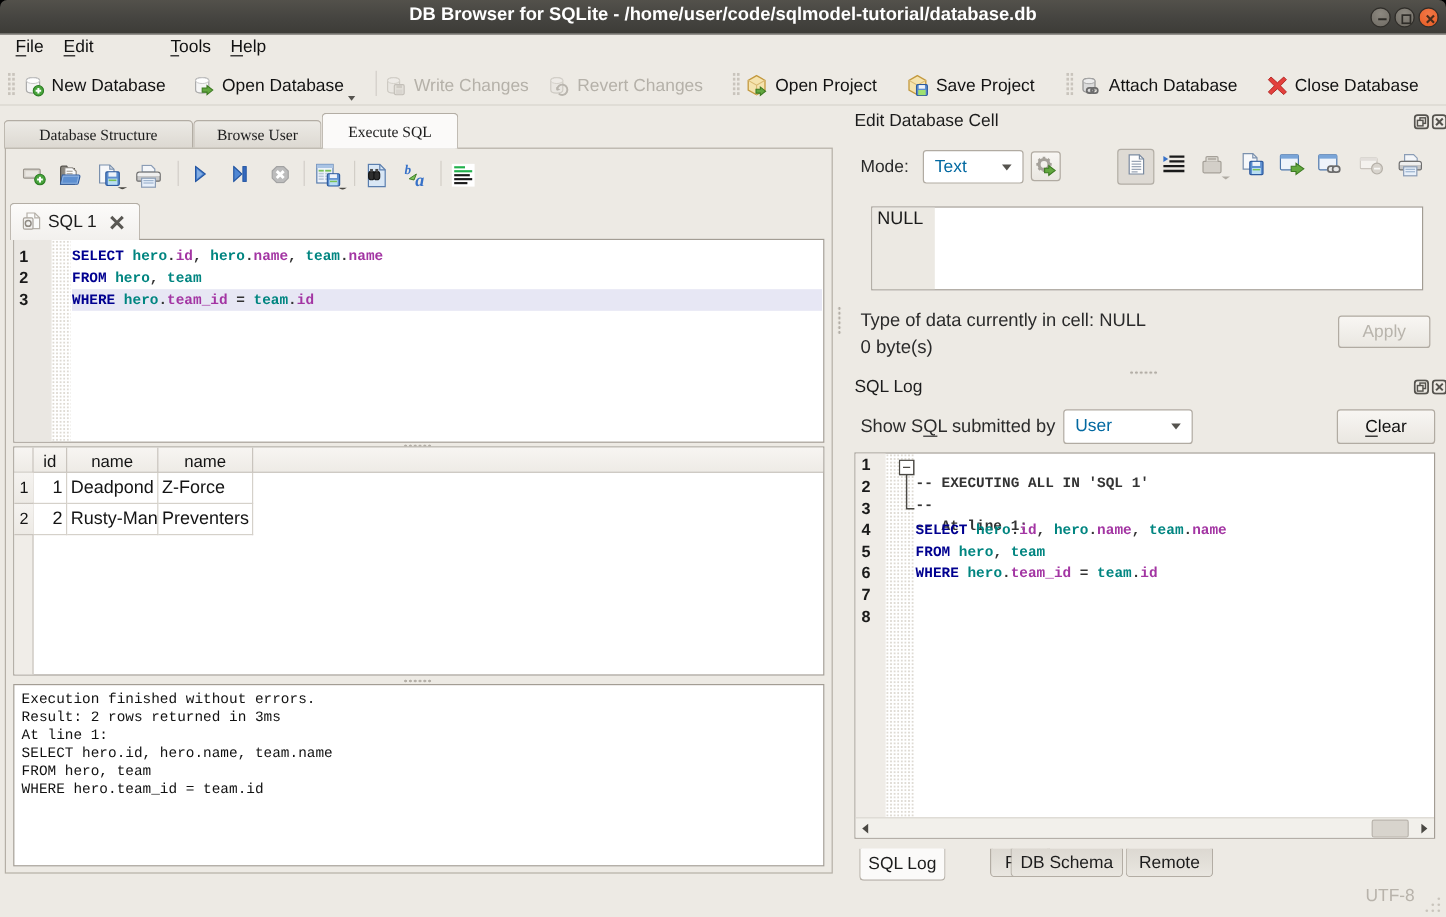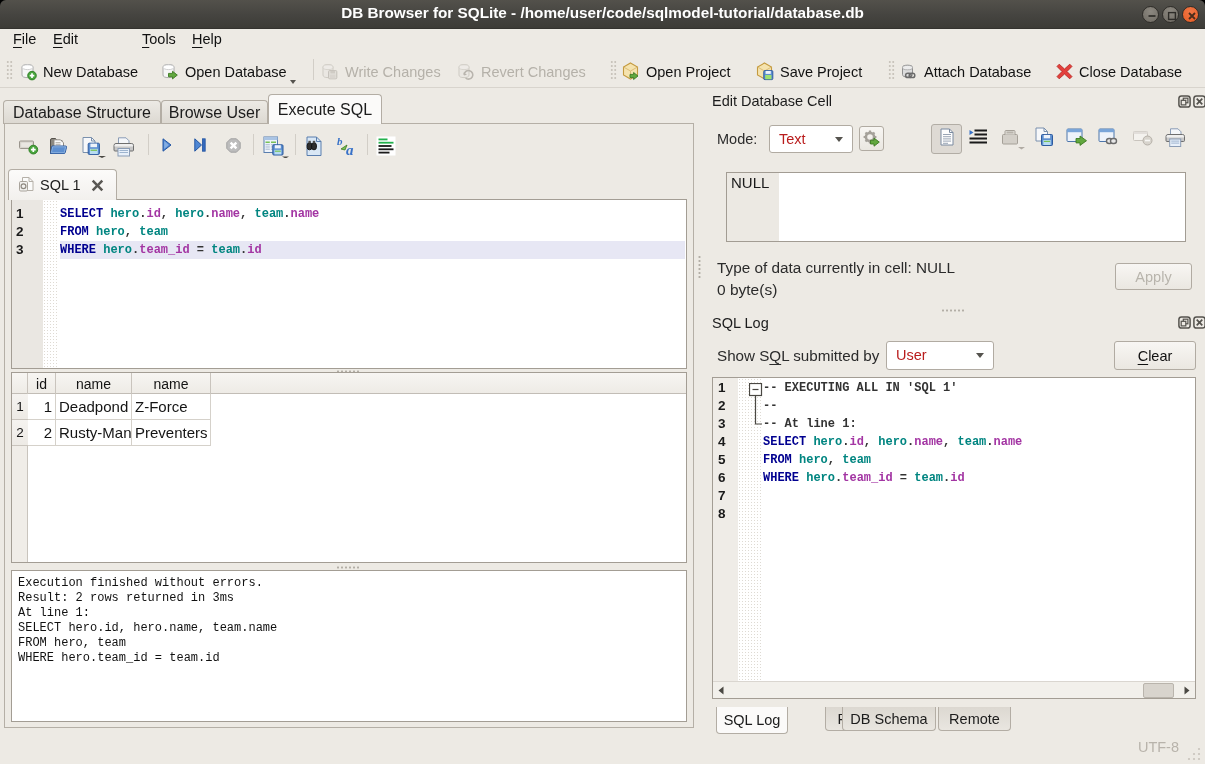"Database Structure" .tab { font-family: none -> Liberation Serif, serif; font-size: 16px -> 13px }
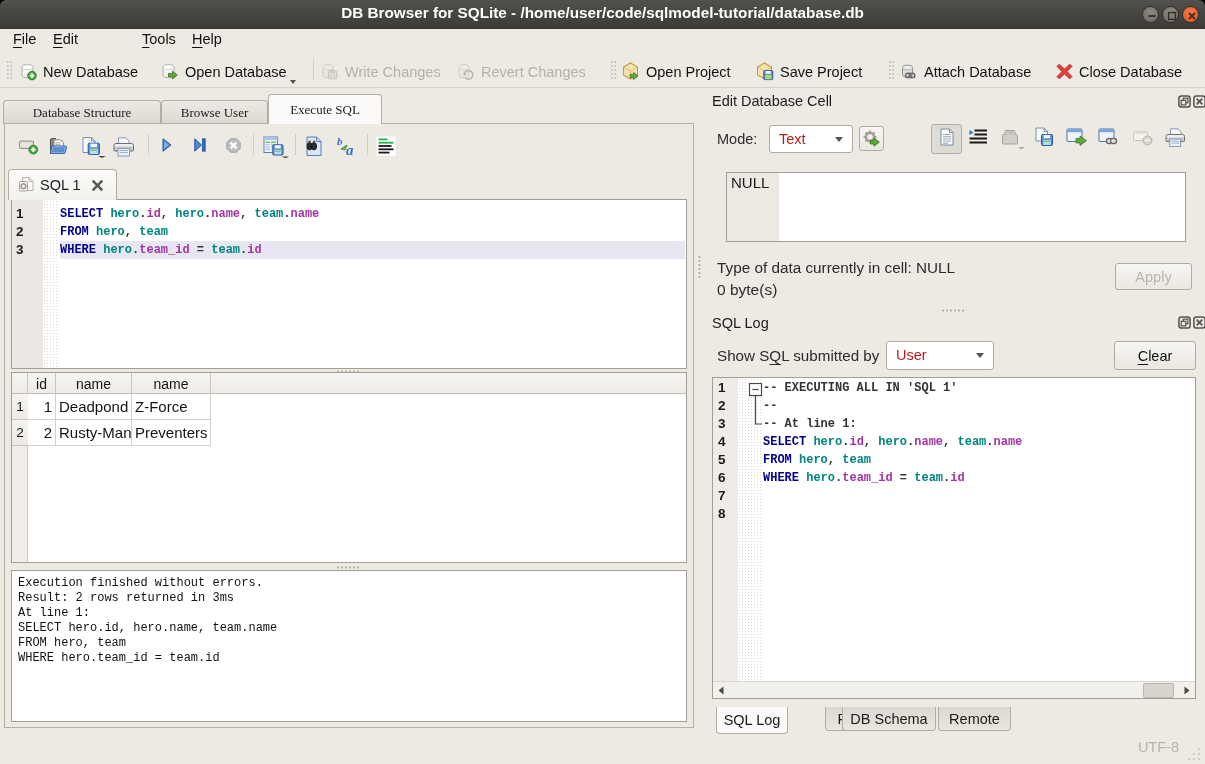"Text" .combo { color: #b91c1c -> #0369a1 }
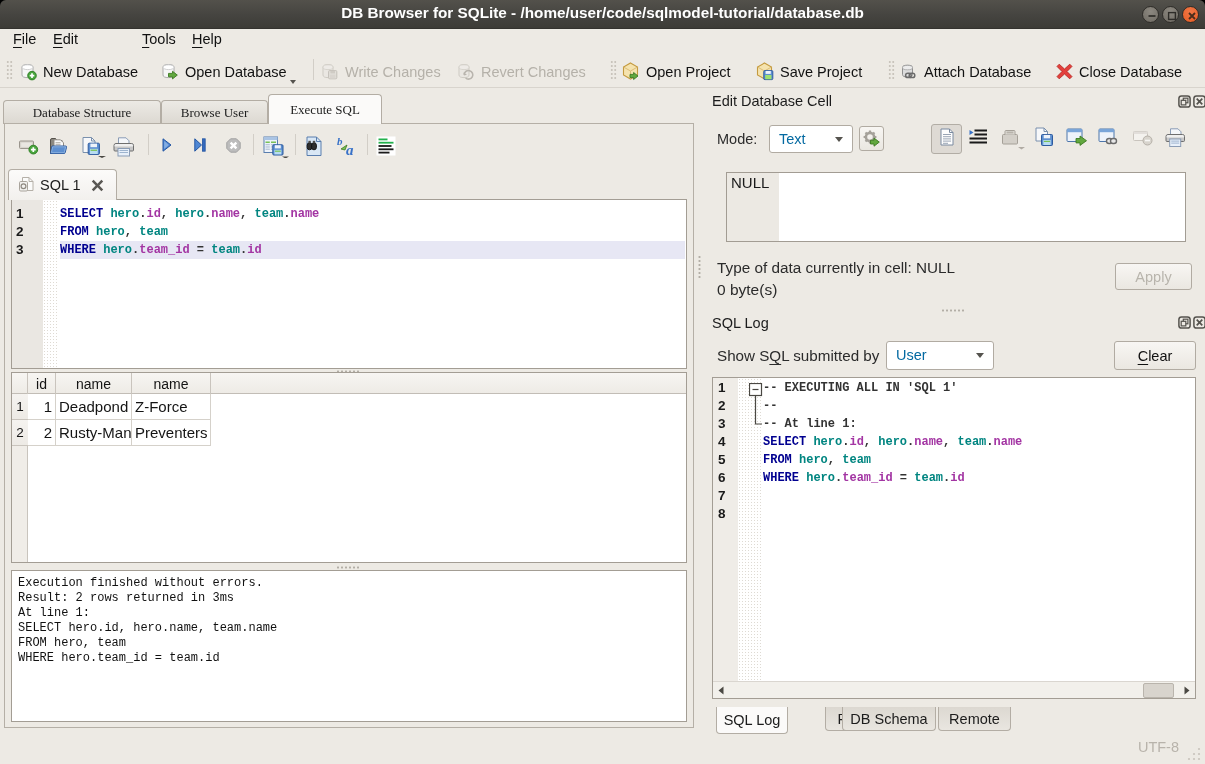"-- EXECUTING ALL IN 'SQL" .cmt { margin-top: none -> 15px }
